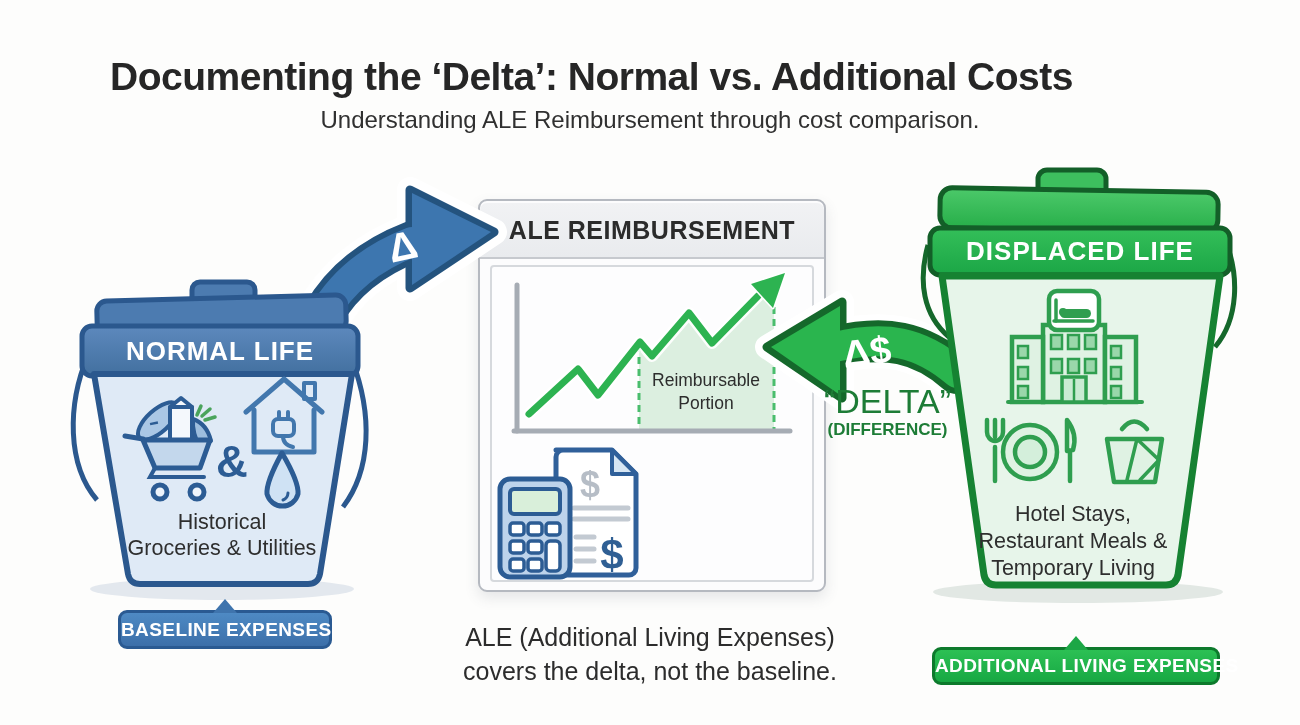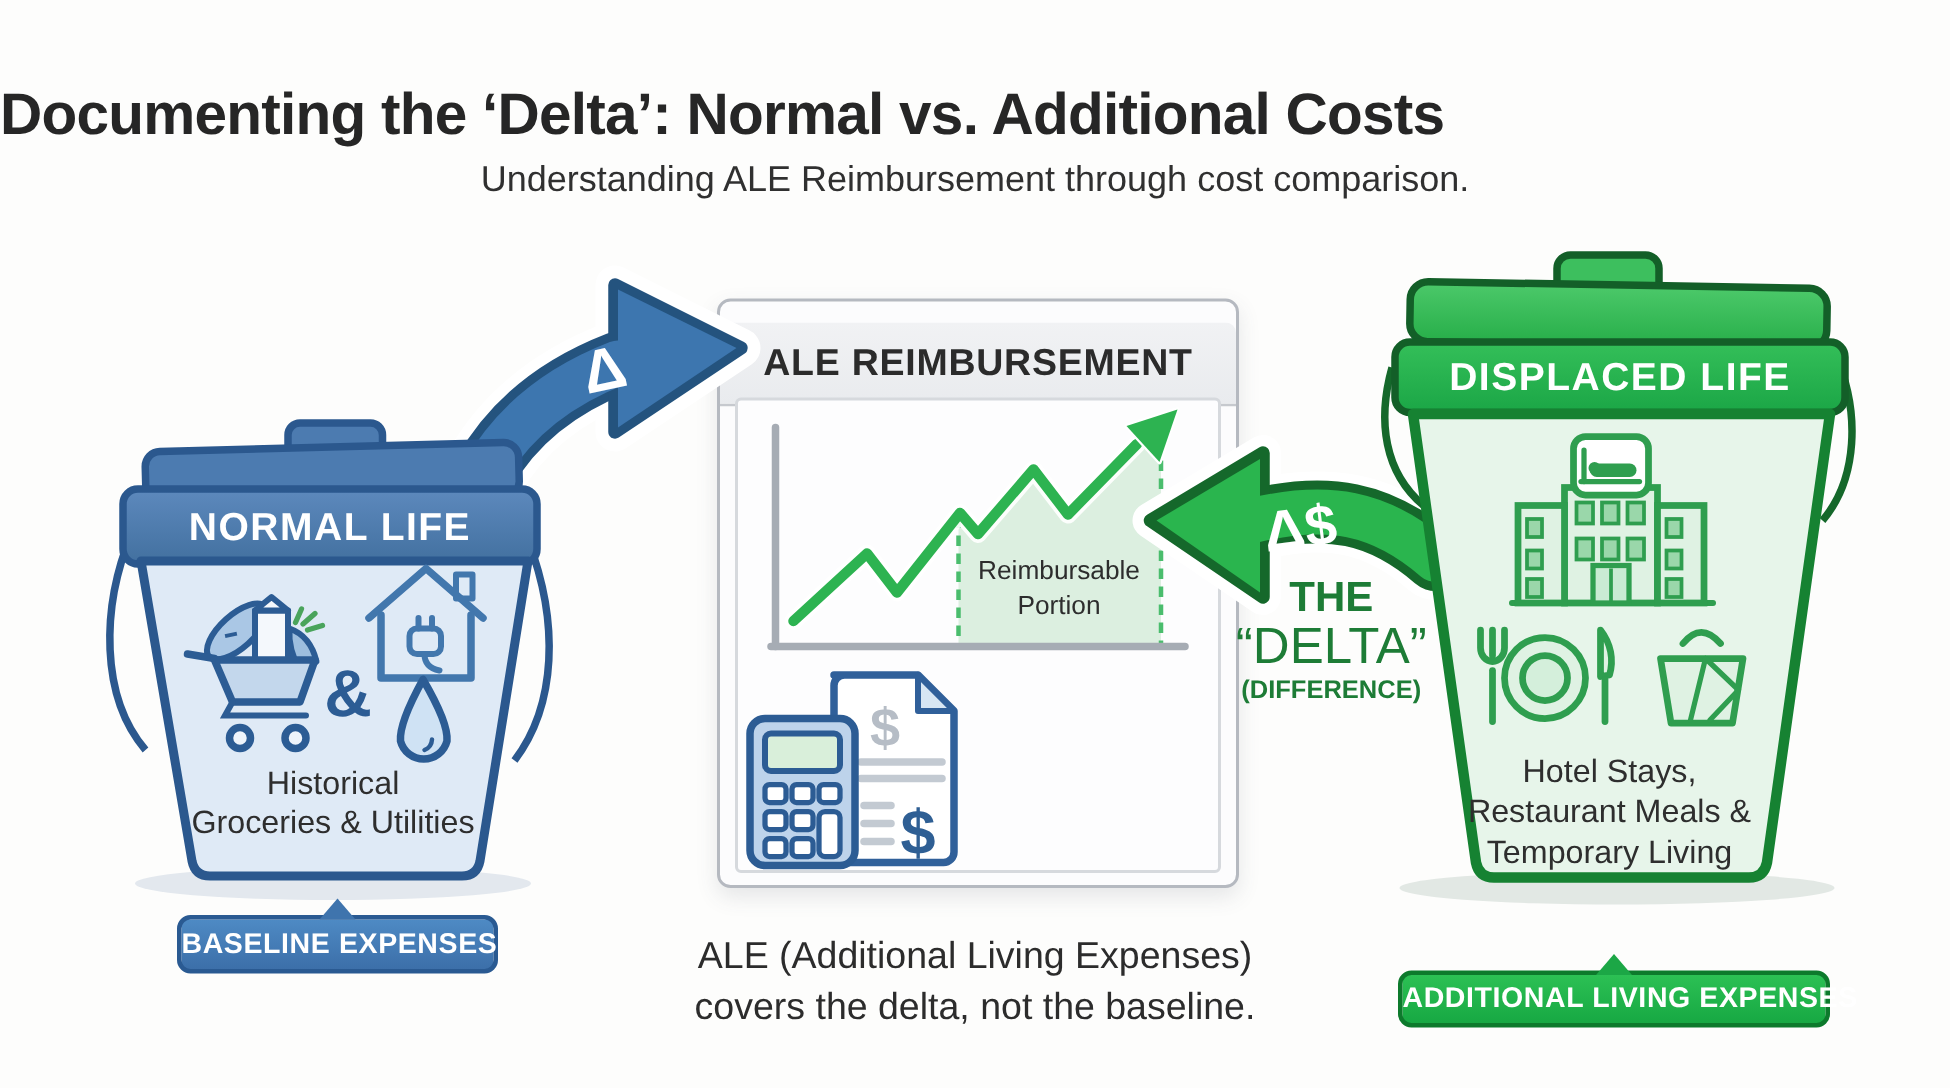"Documenting the ‘Delta’: Normal vs." .title { text-align: left -> center }
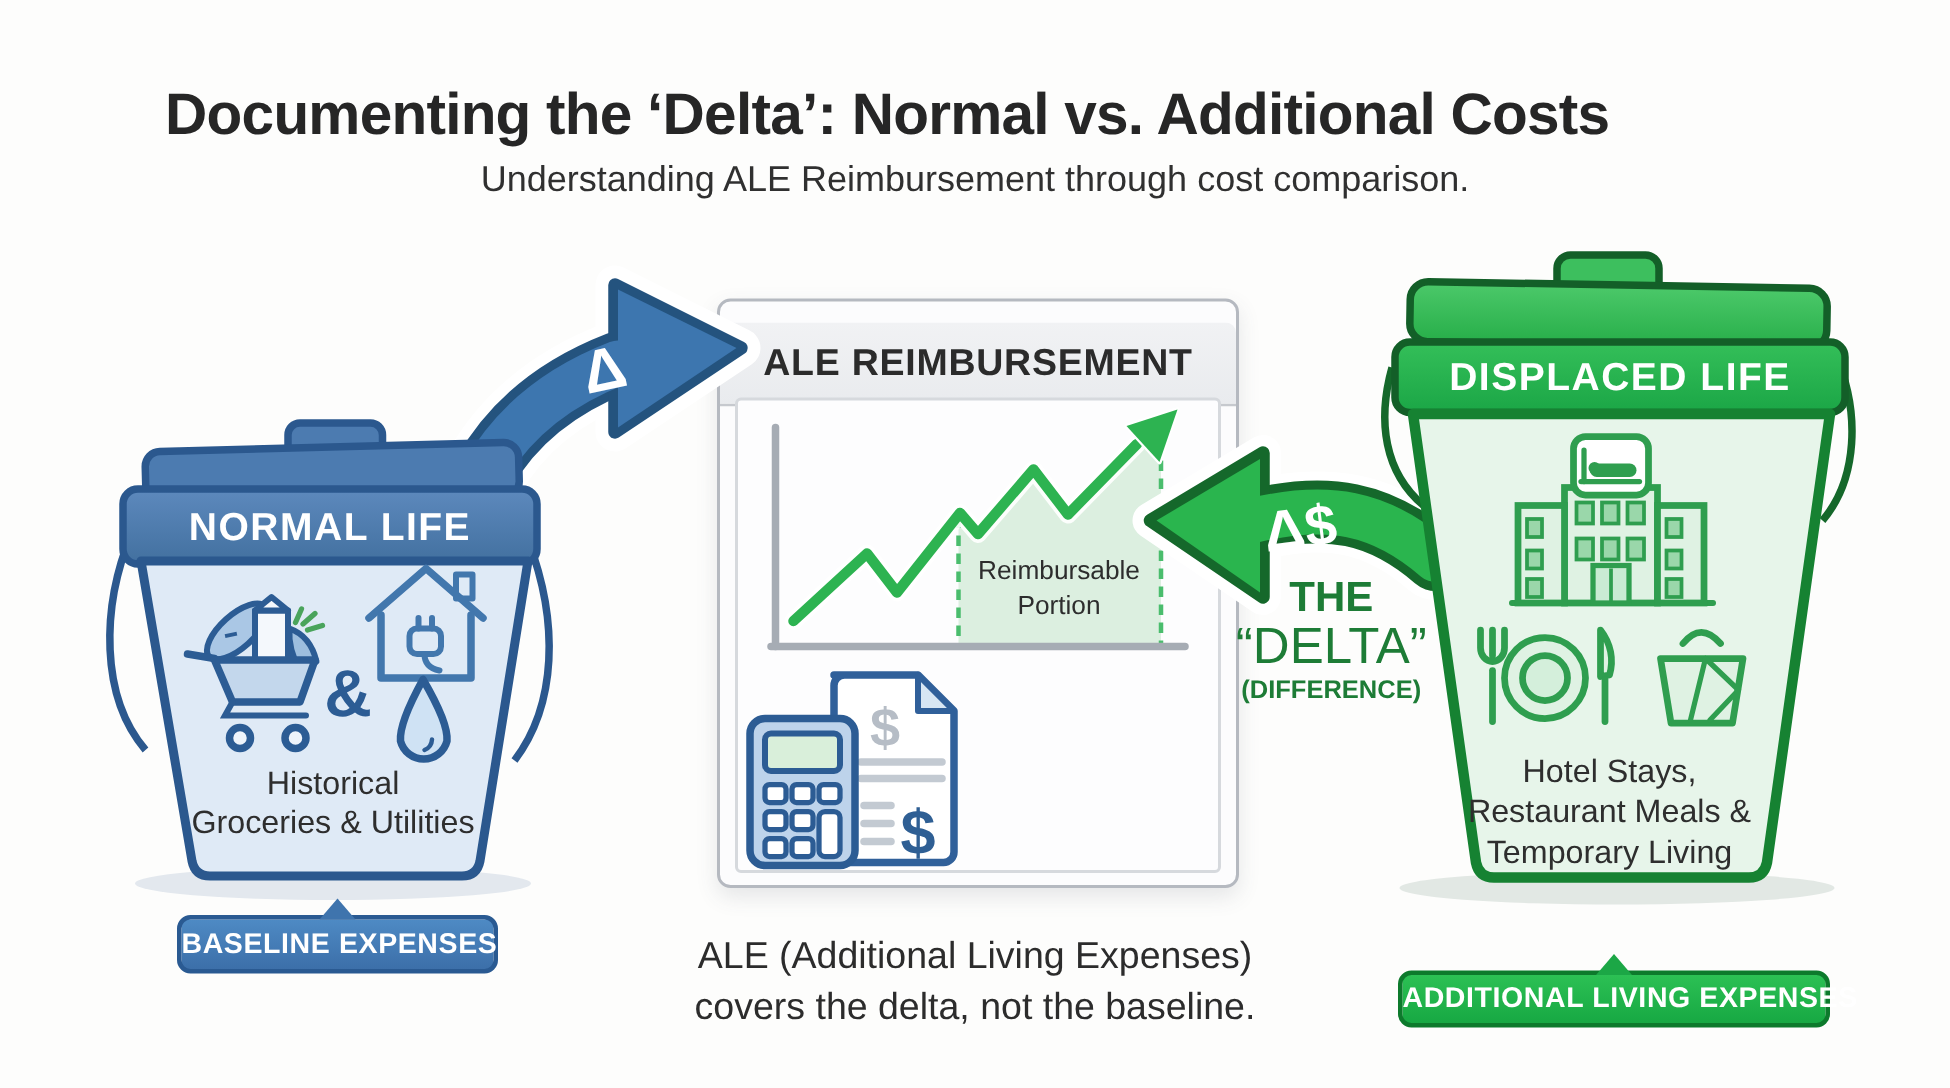"ALE REIMBURSEMENT" .panel-header { top: 14px -> 2px }
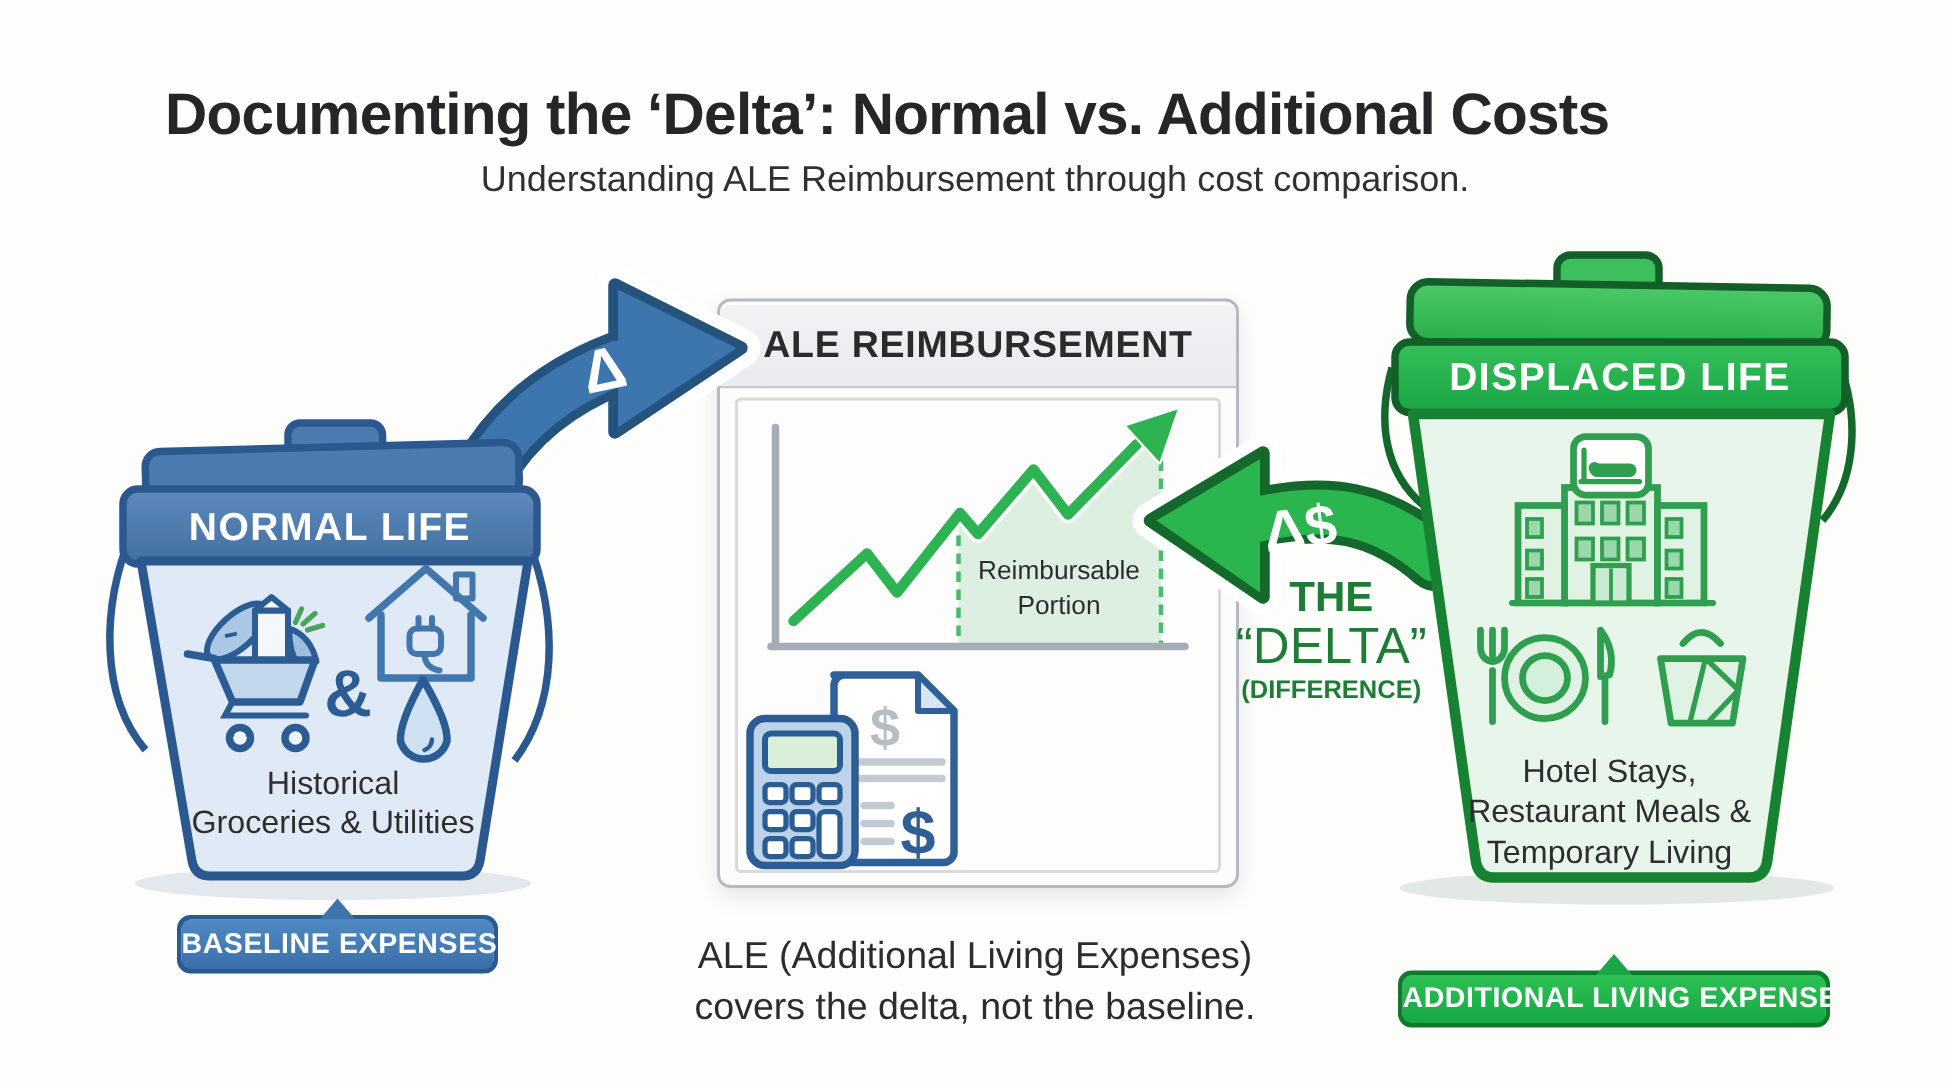"THE" div.l1 { html: <div>THE</div> -> none }
